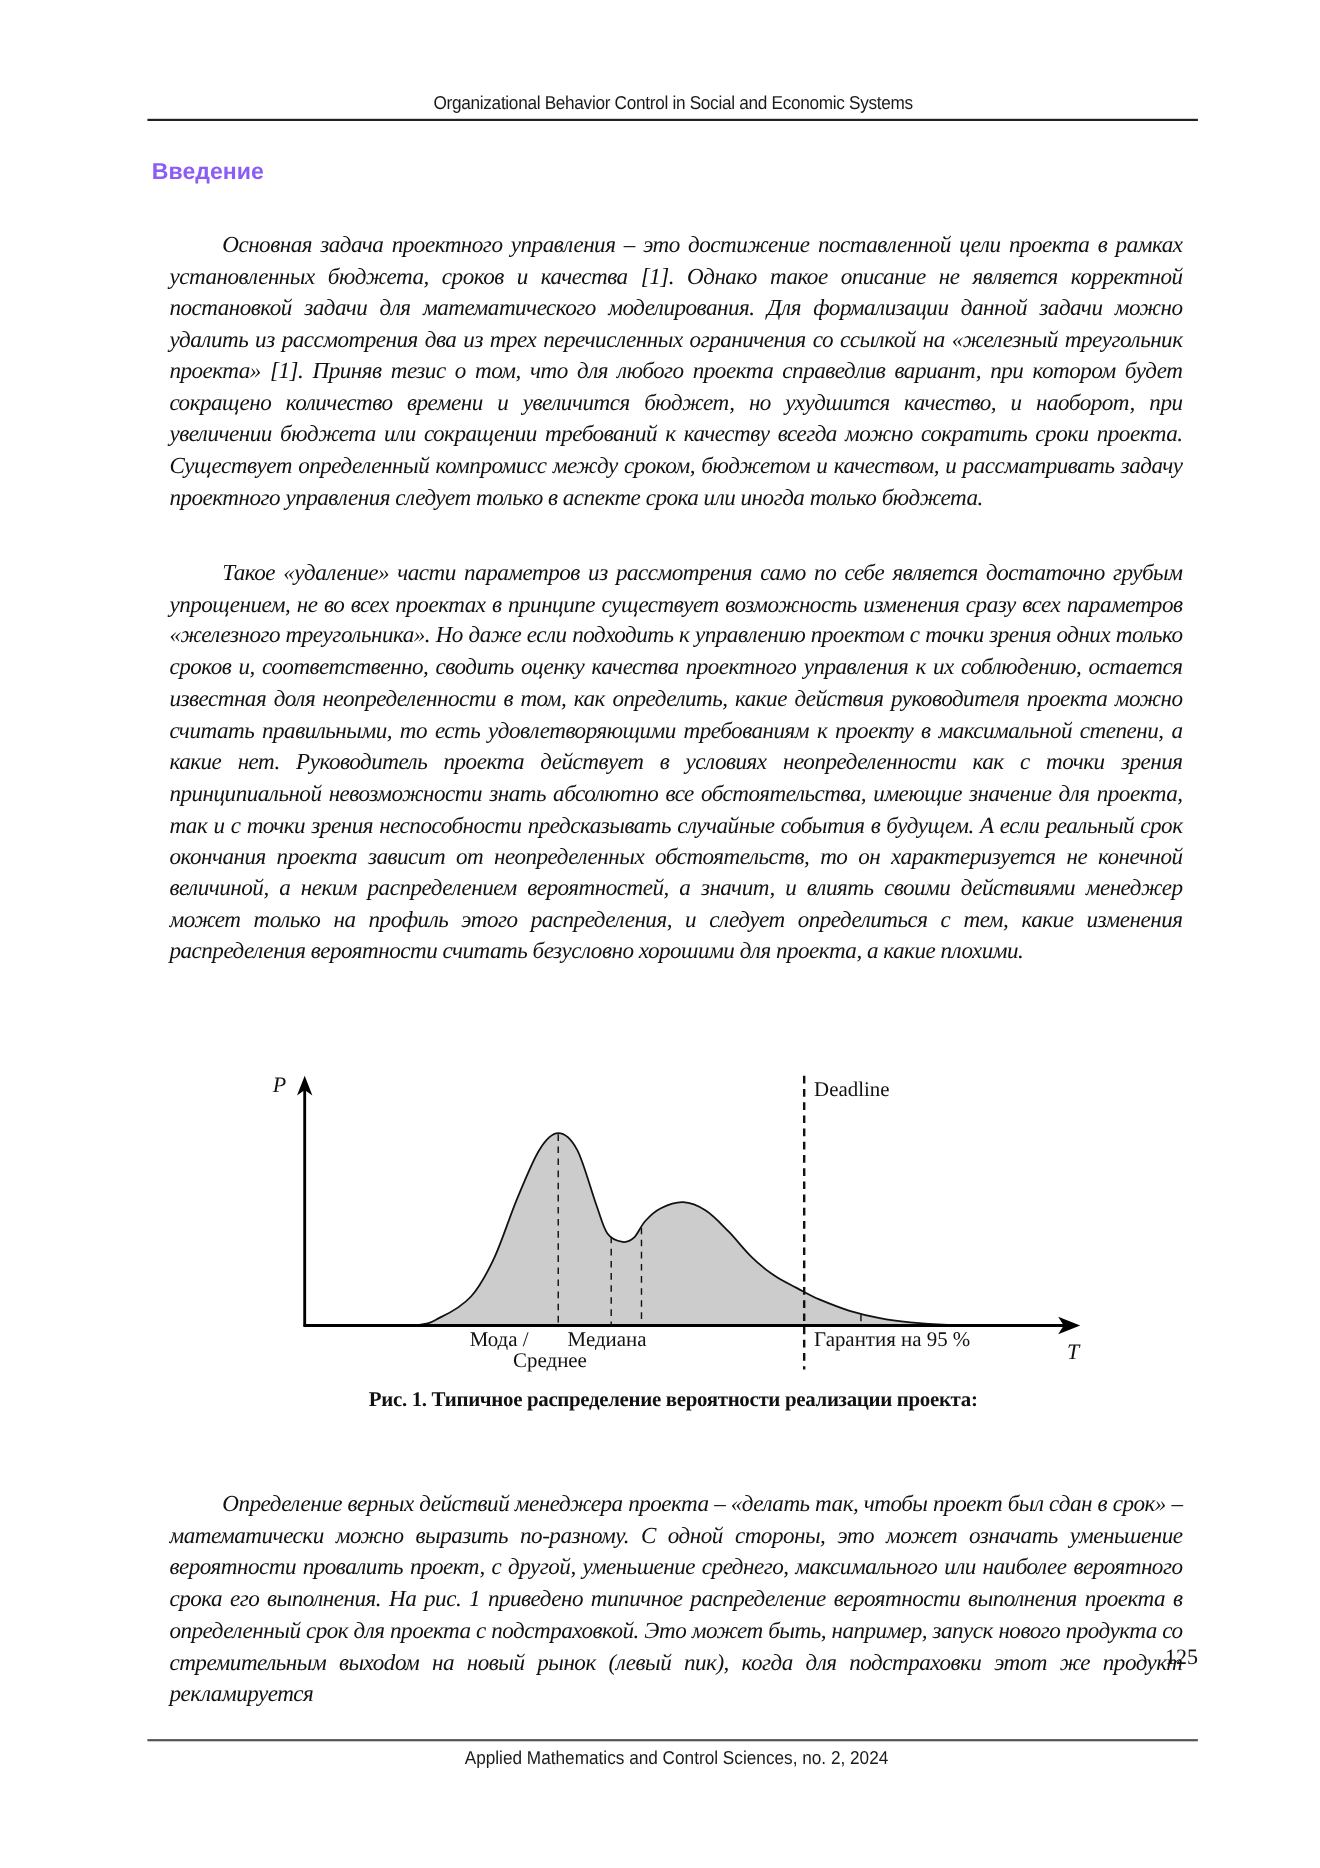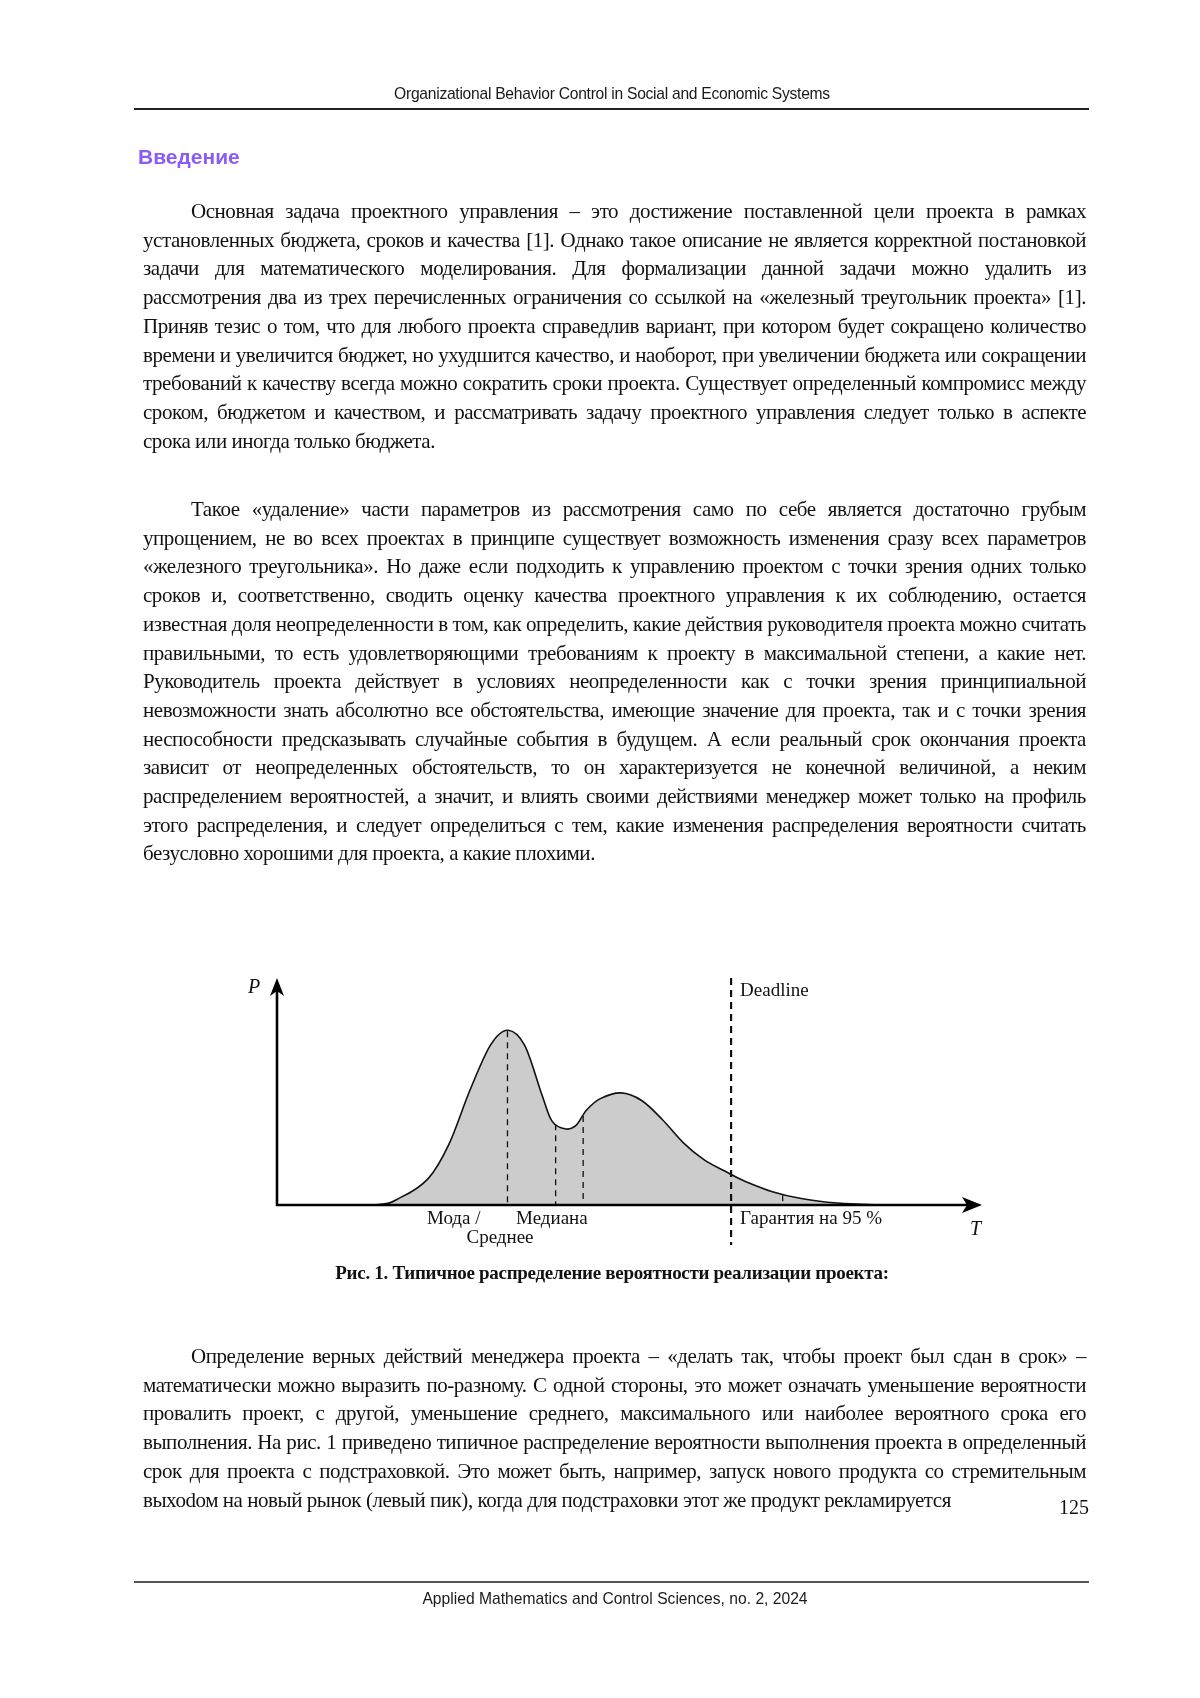"Основная задача проектного управления –" .body-text p { font-style: none -> italic; margin: 5px -> 16px }
